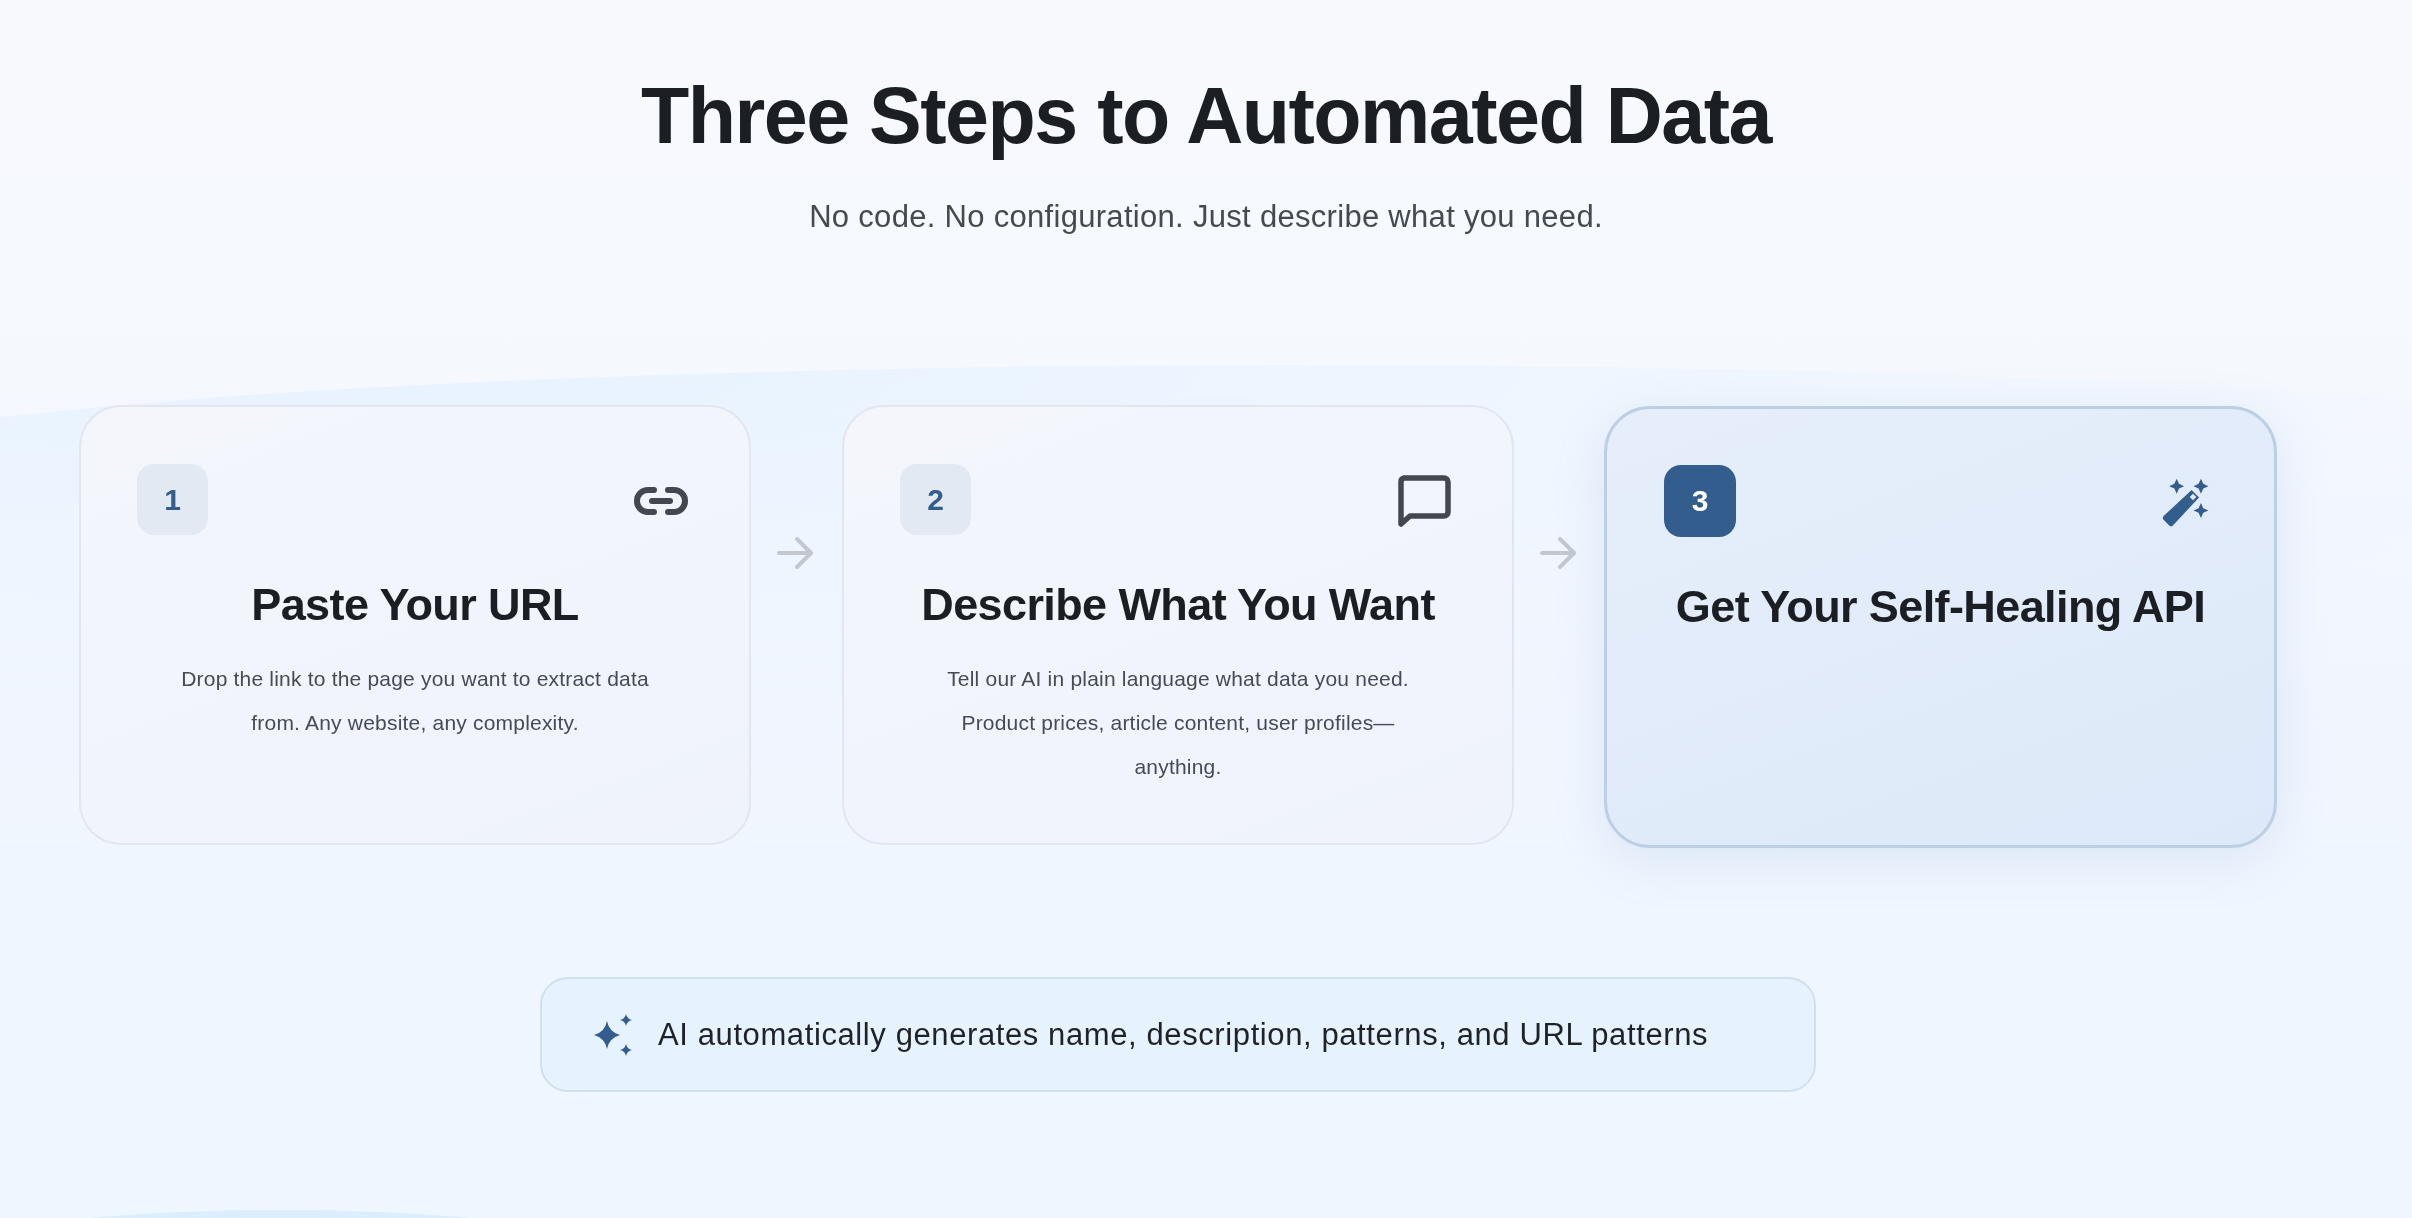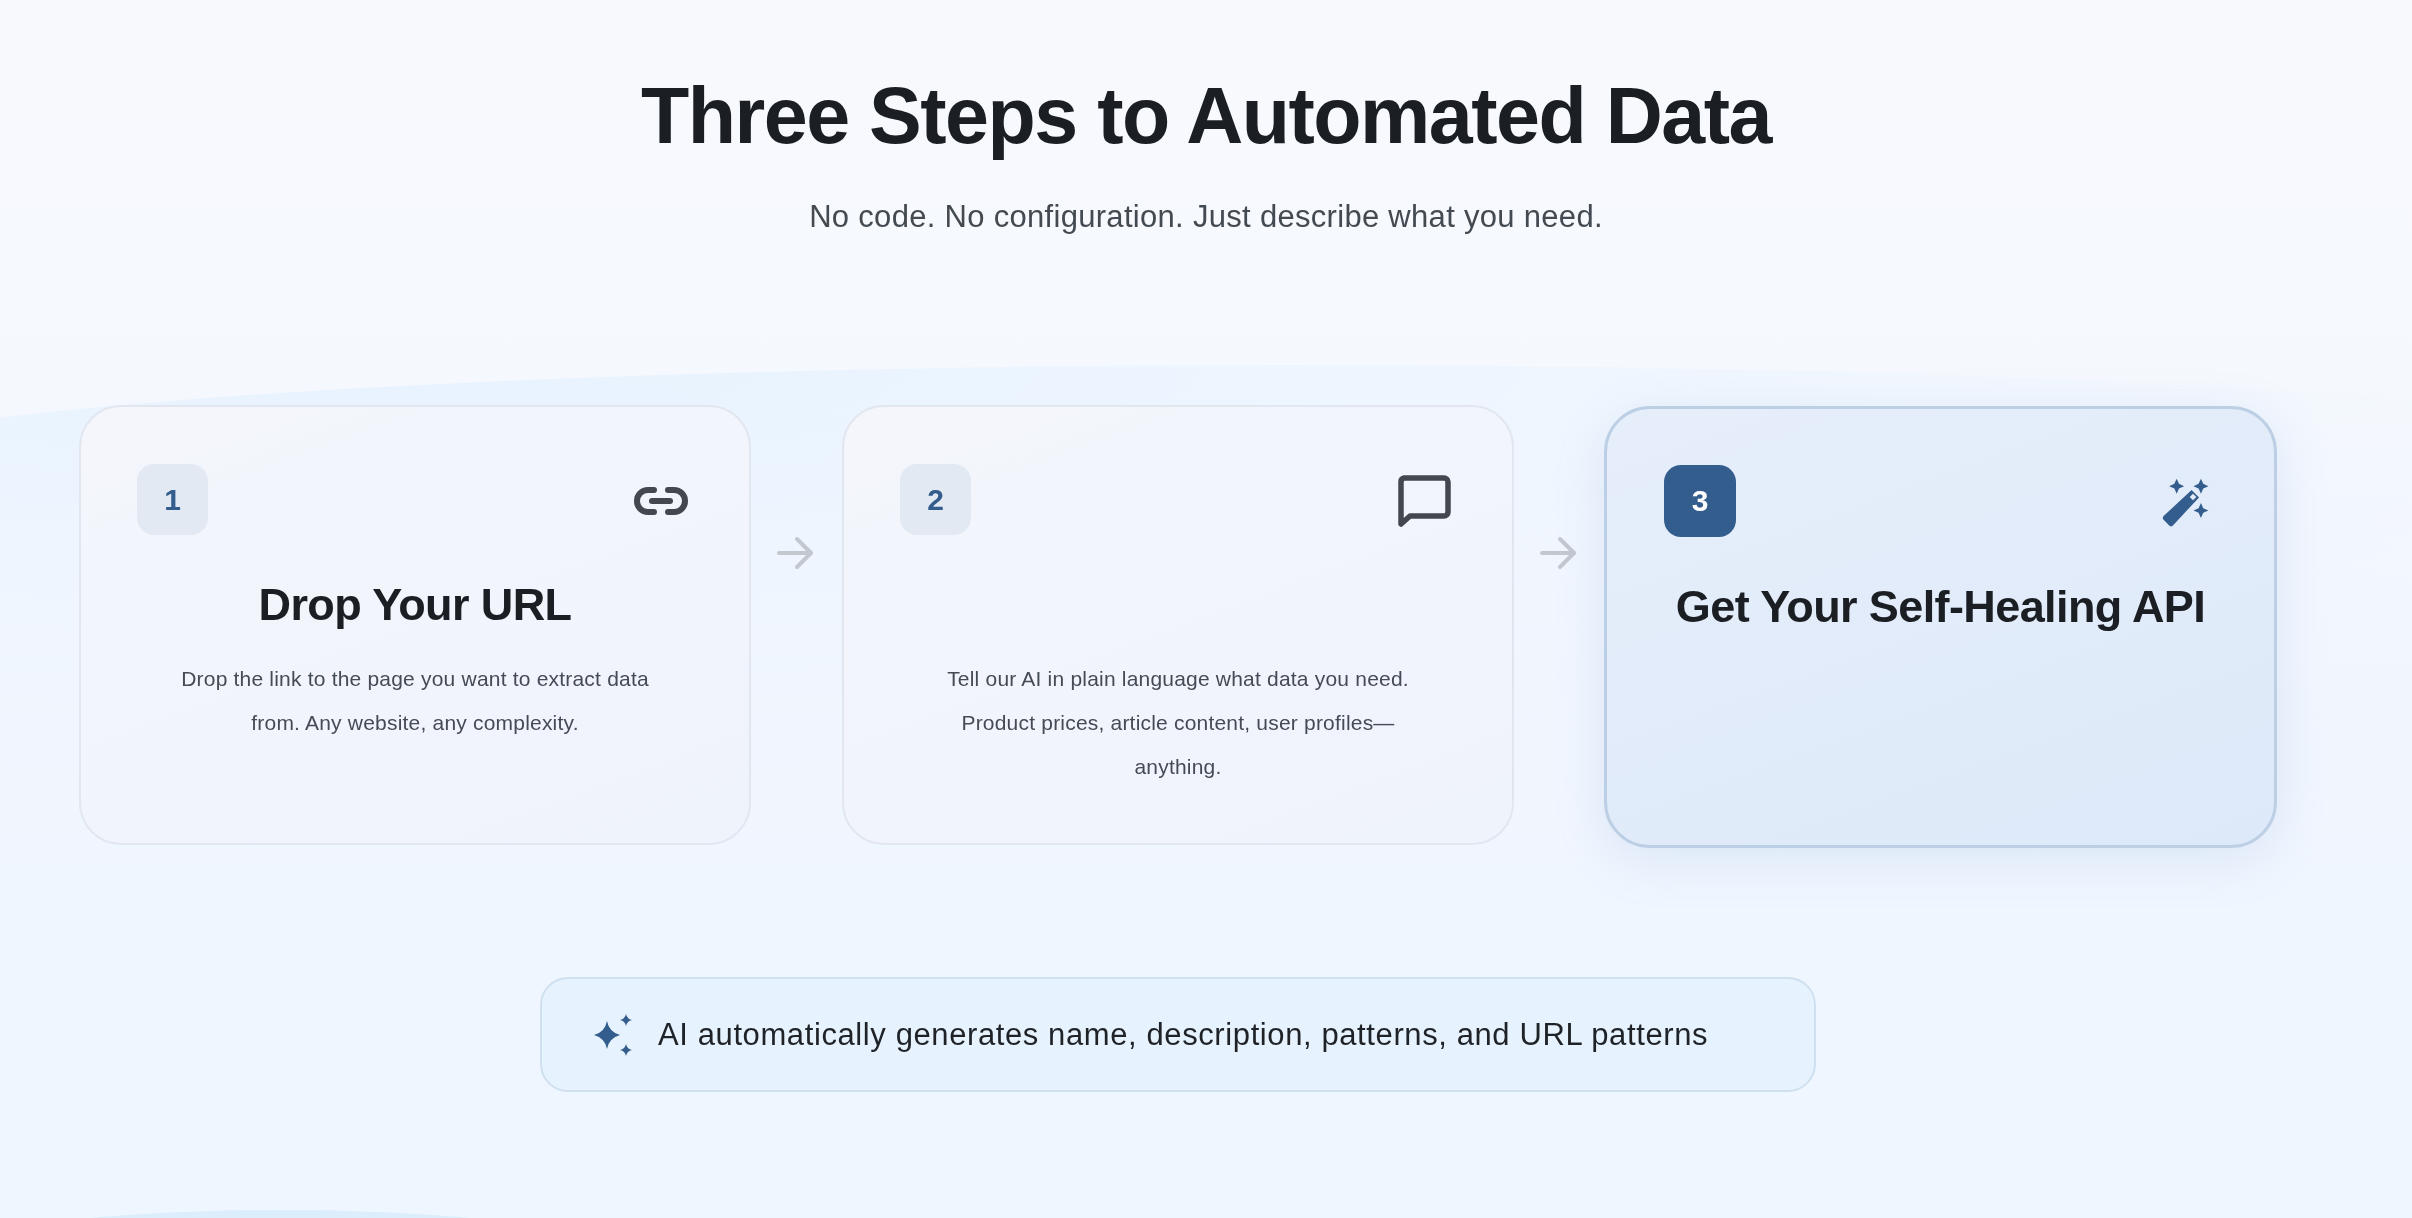"Drop Your URL" h3.card-title { text: Drop -> Paste }
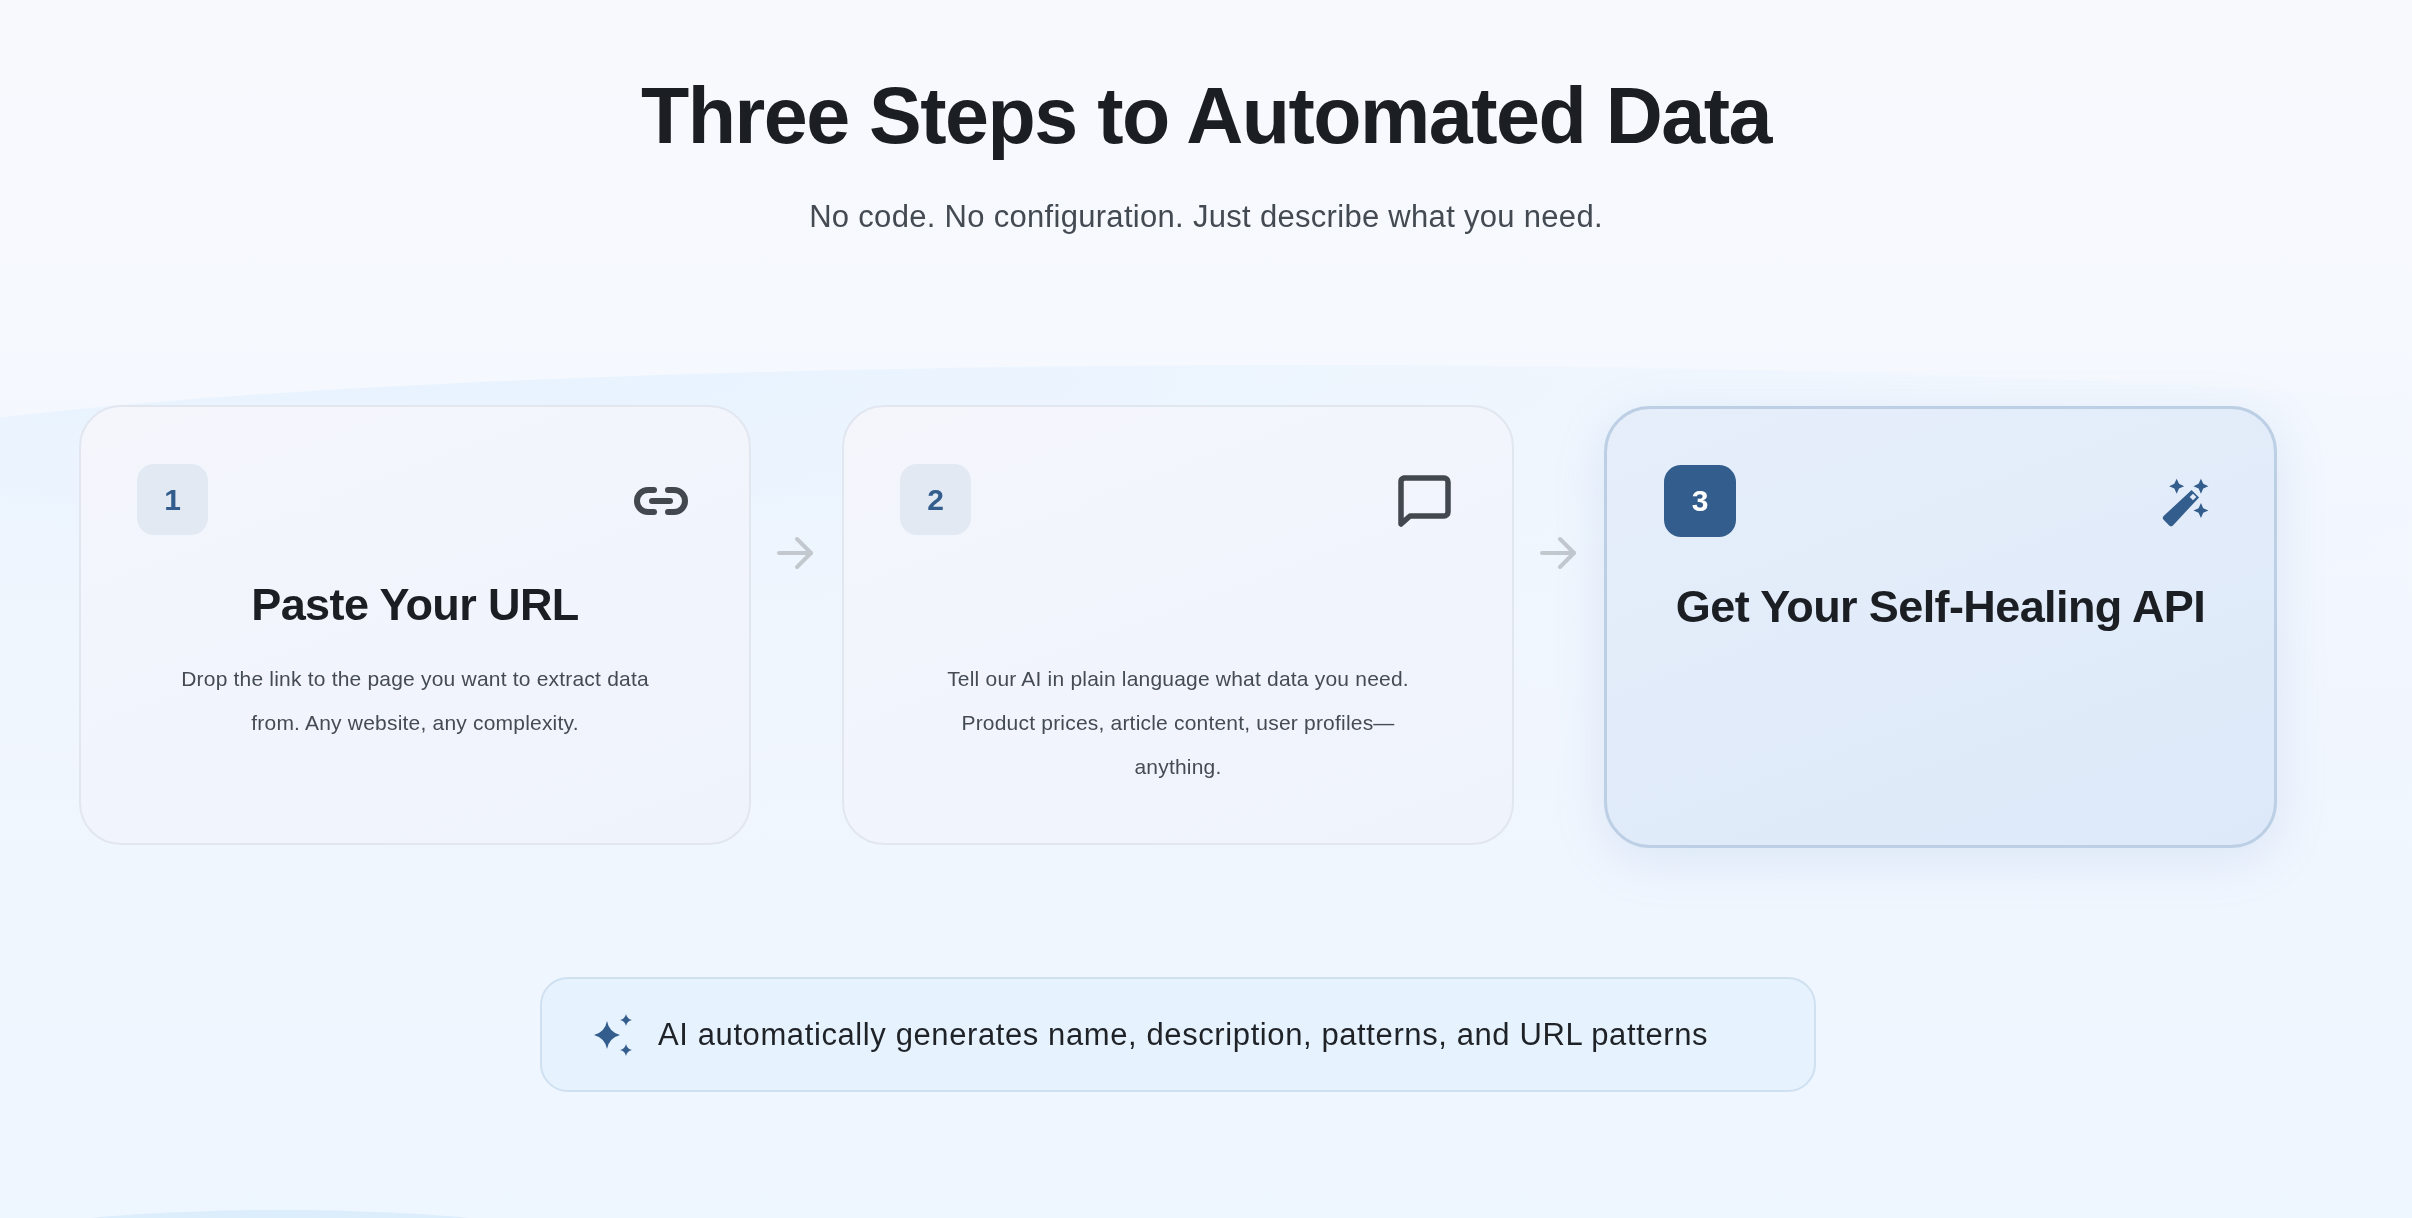"Describe What You Want" h3.card-title { html: none -> <h3>Describe What You Want</h3> }
